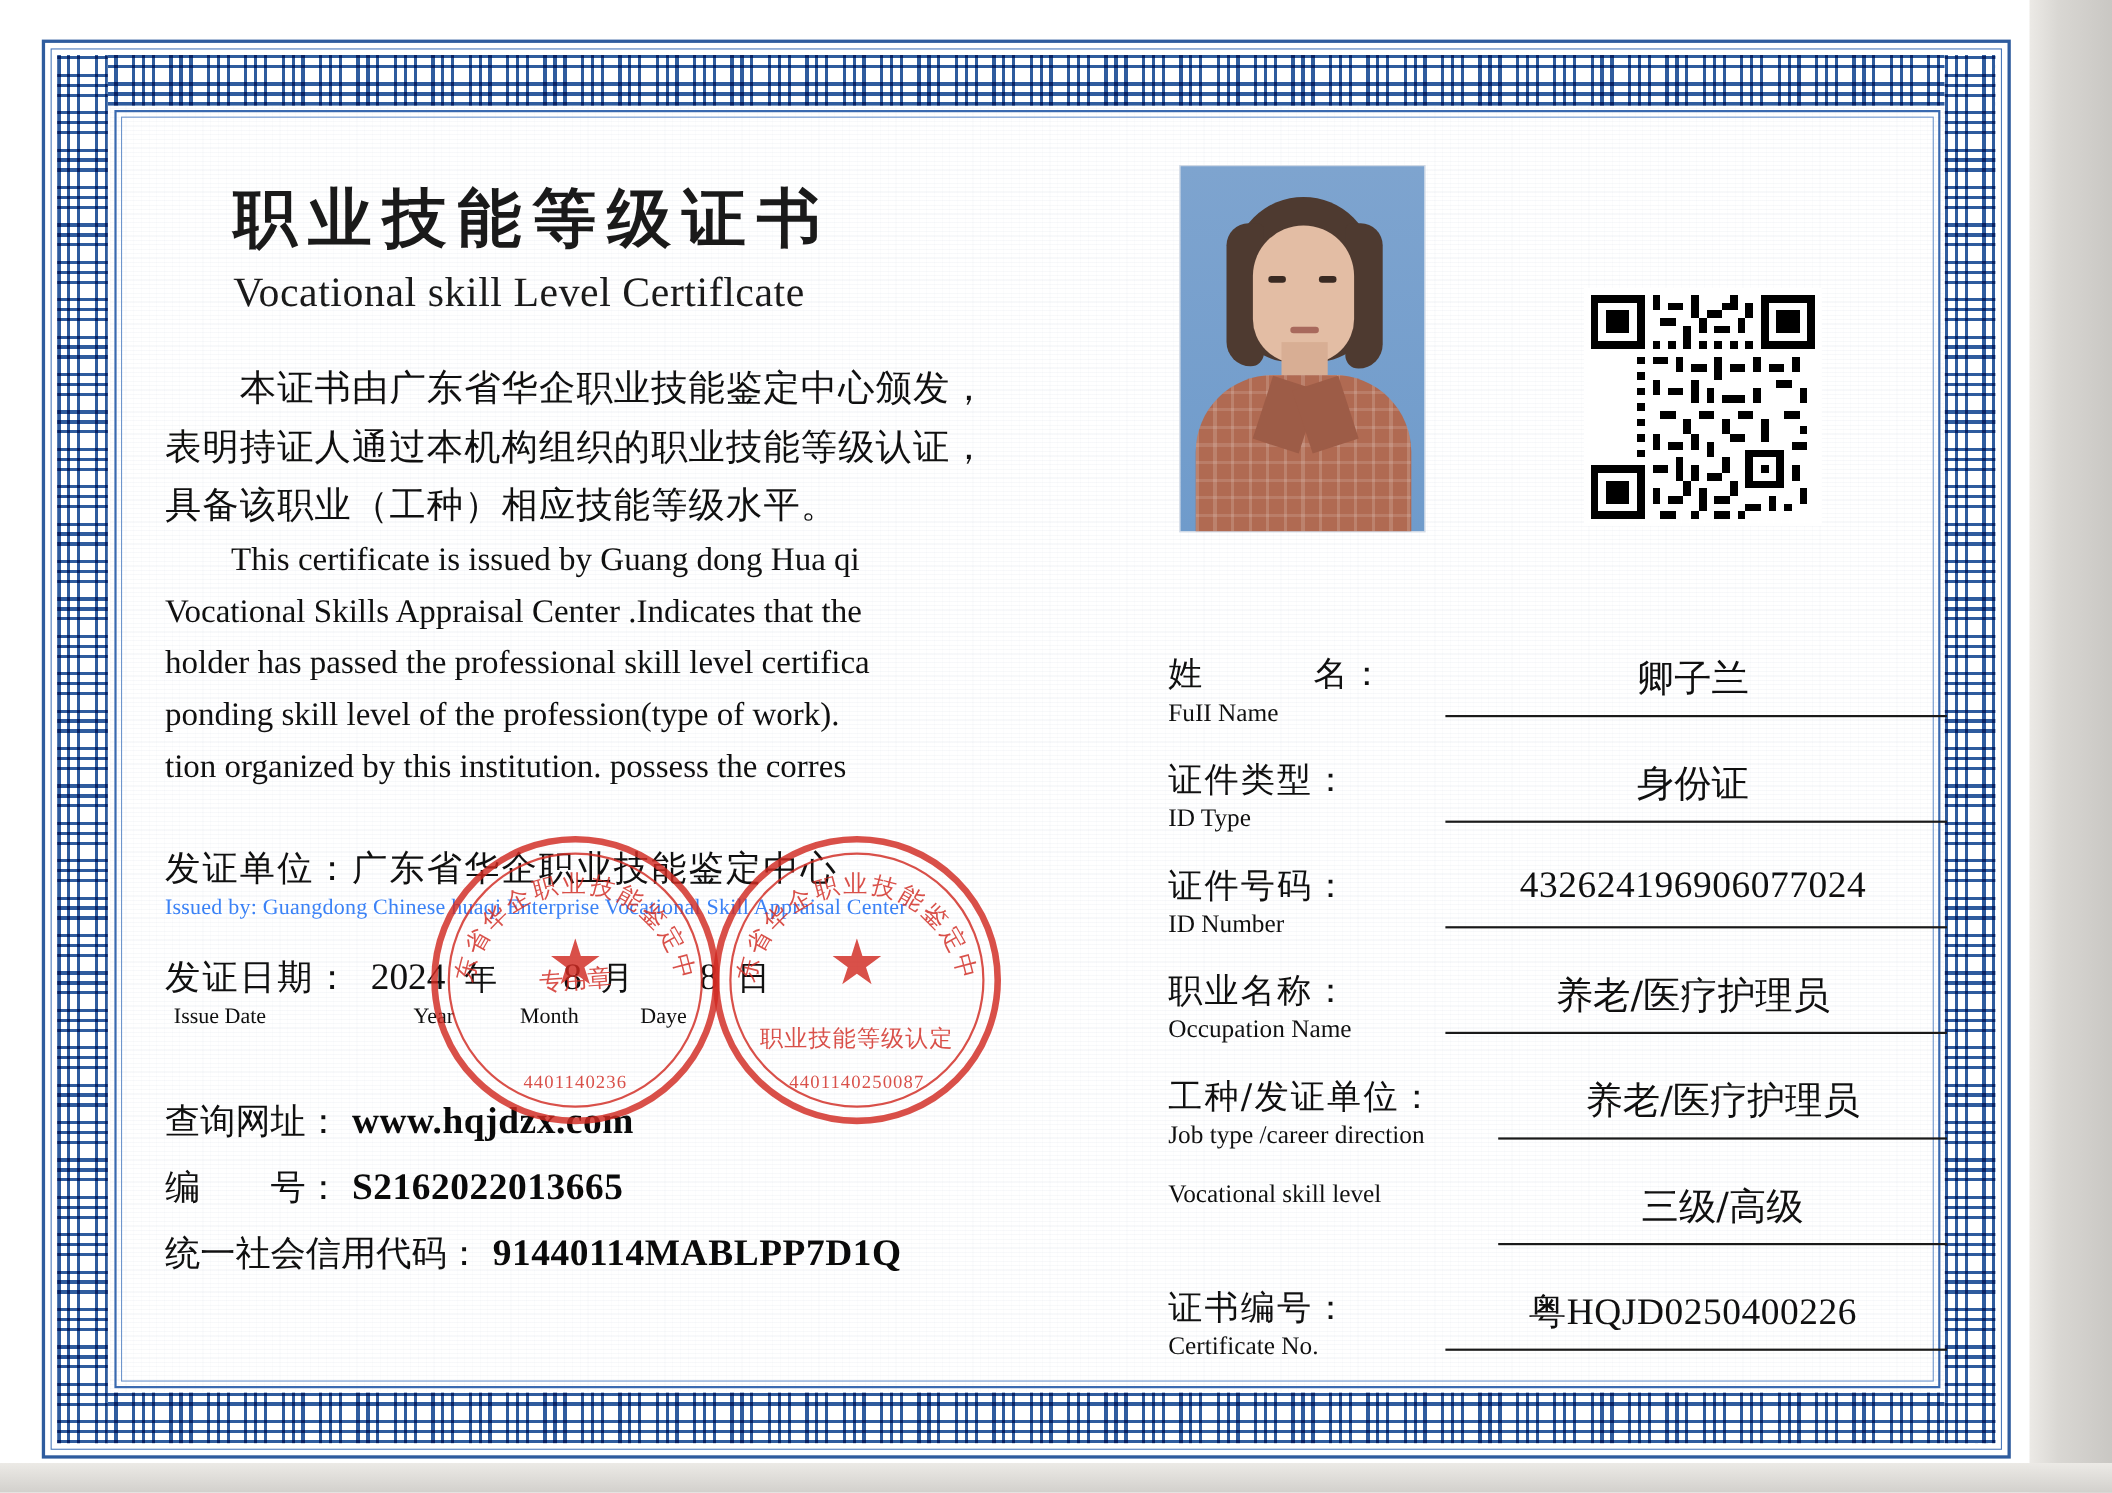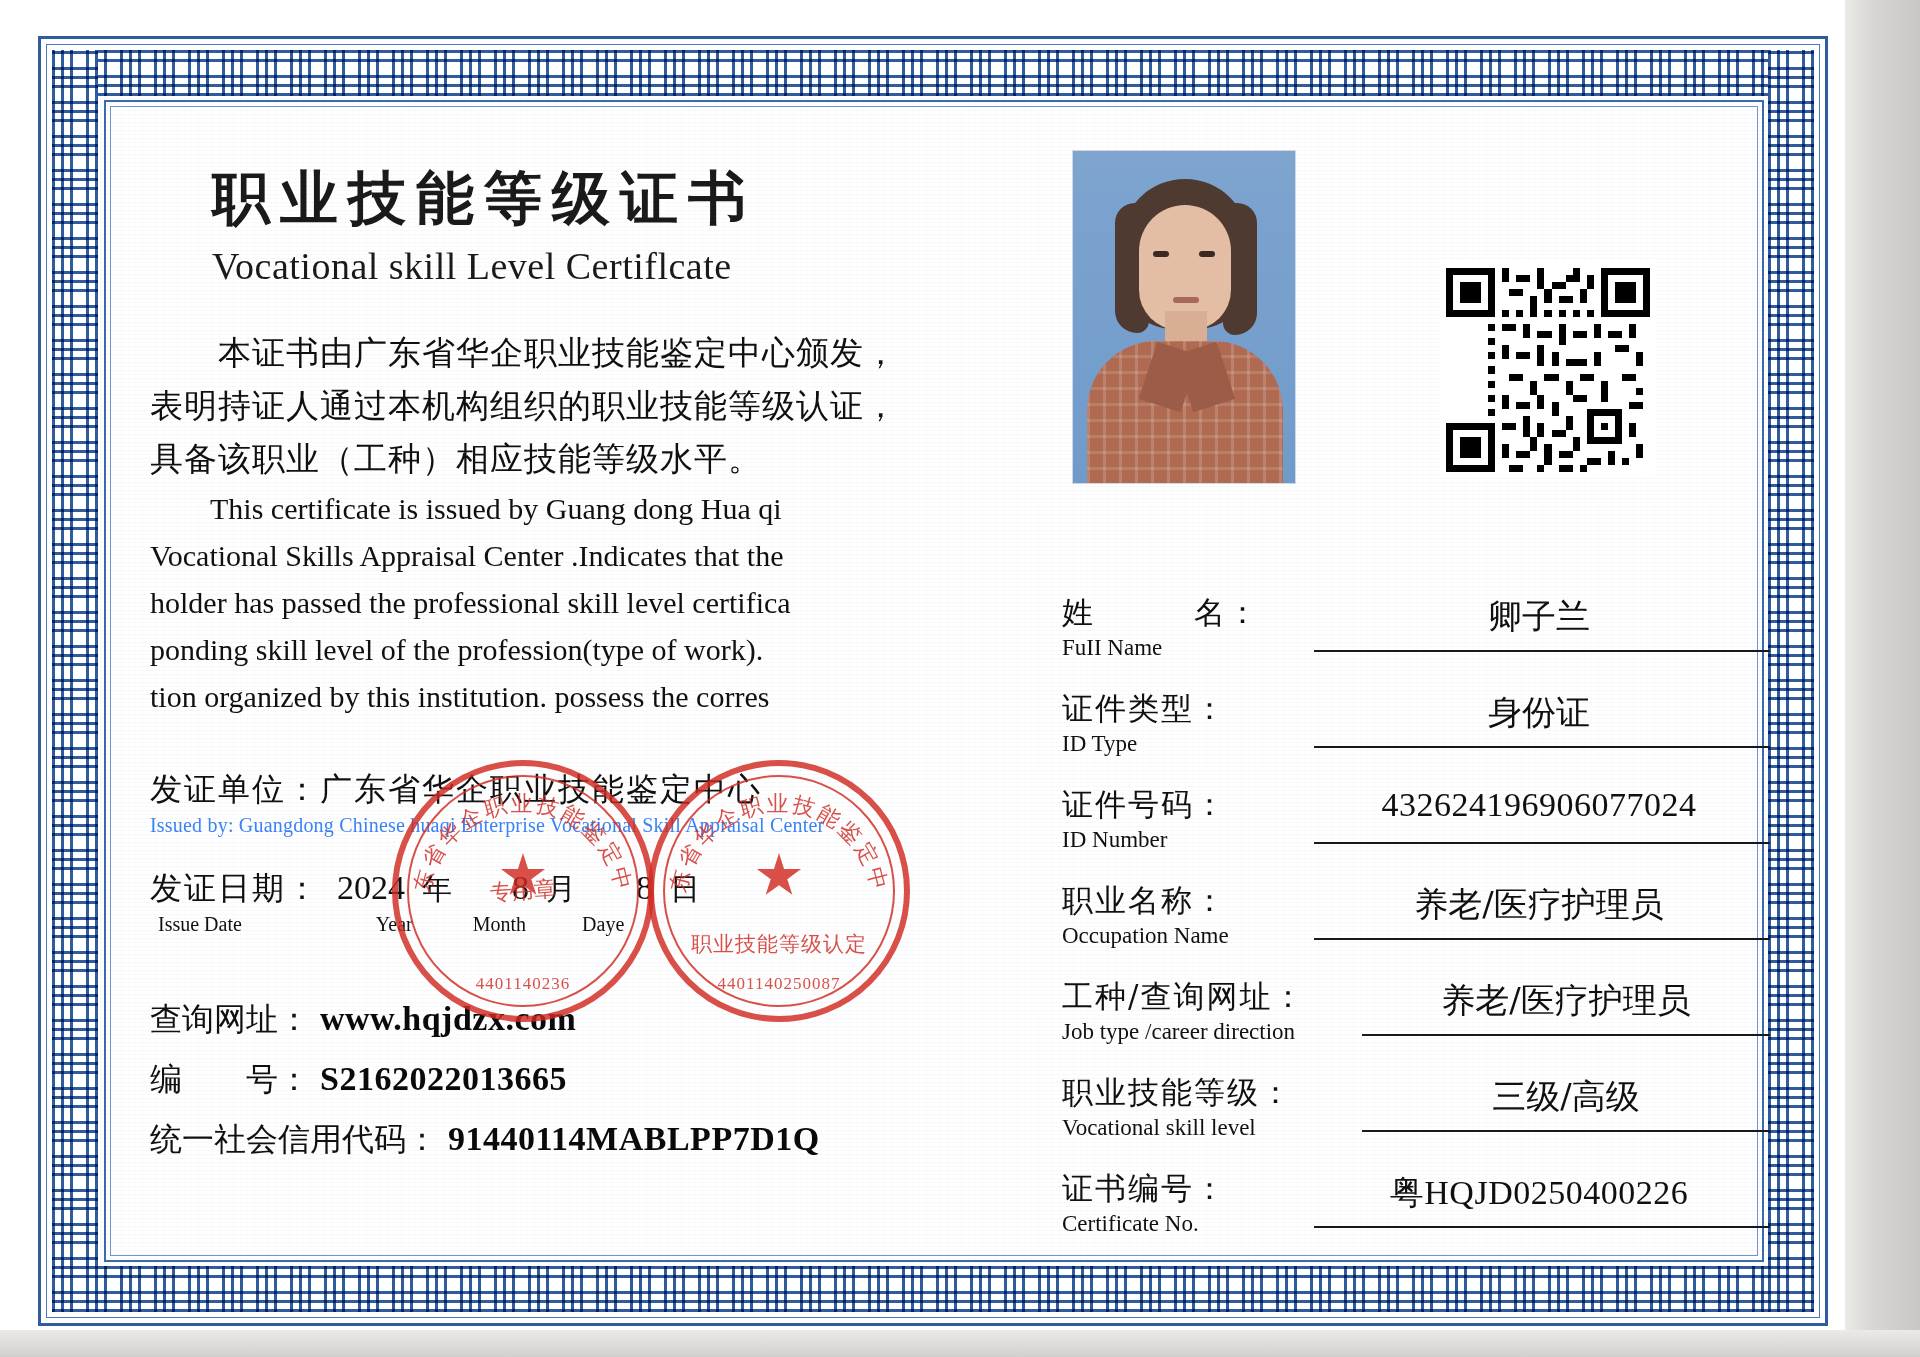"工种/查询网址：" span.cn { text: /查询网址 -> /发证单位 }
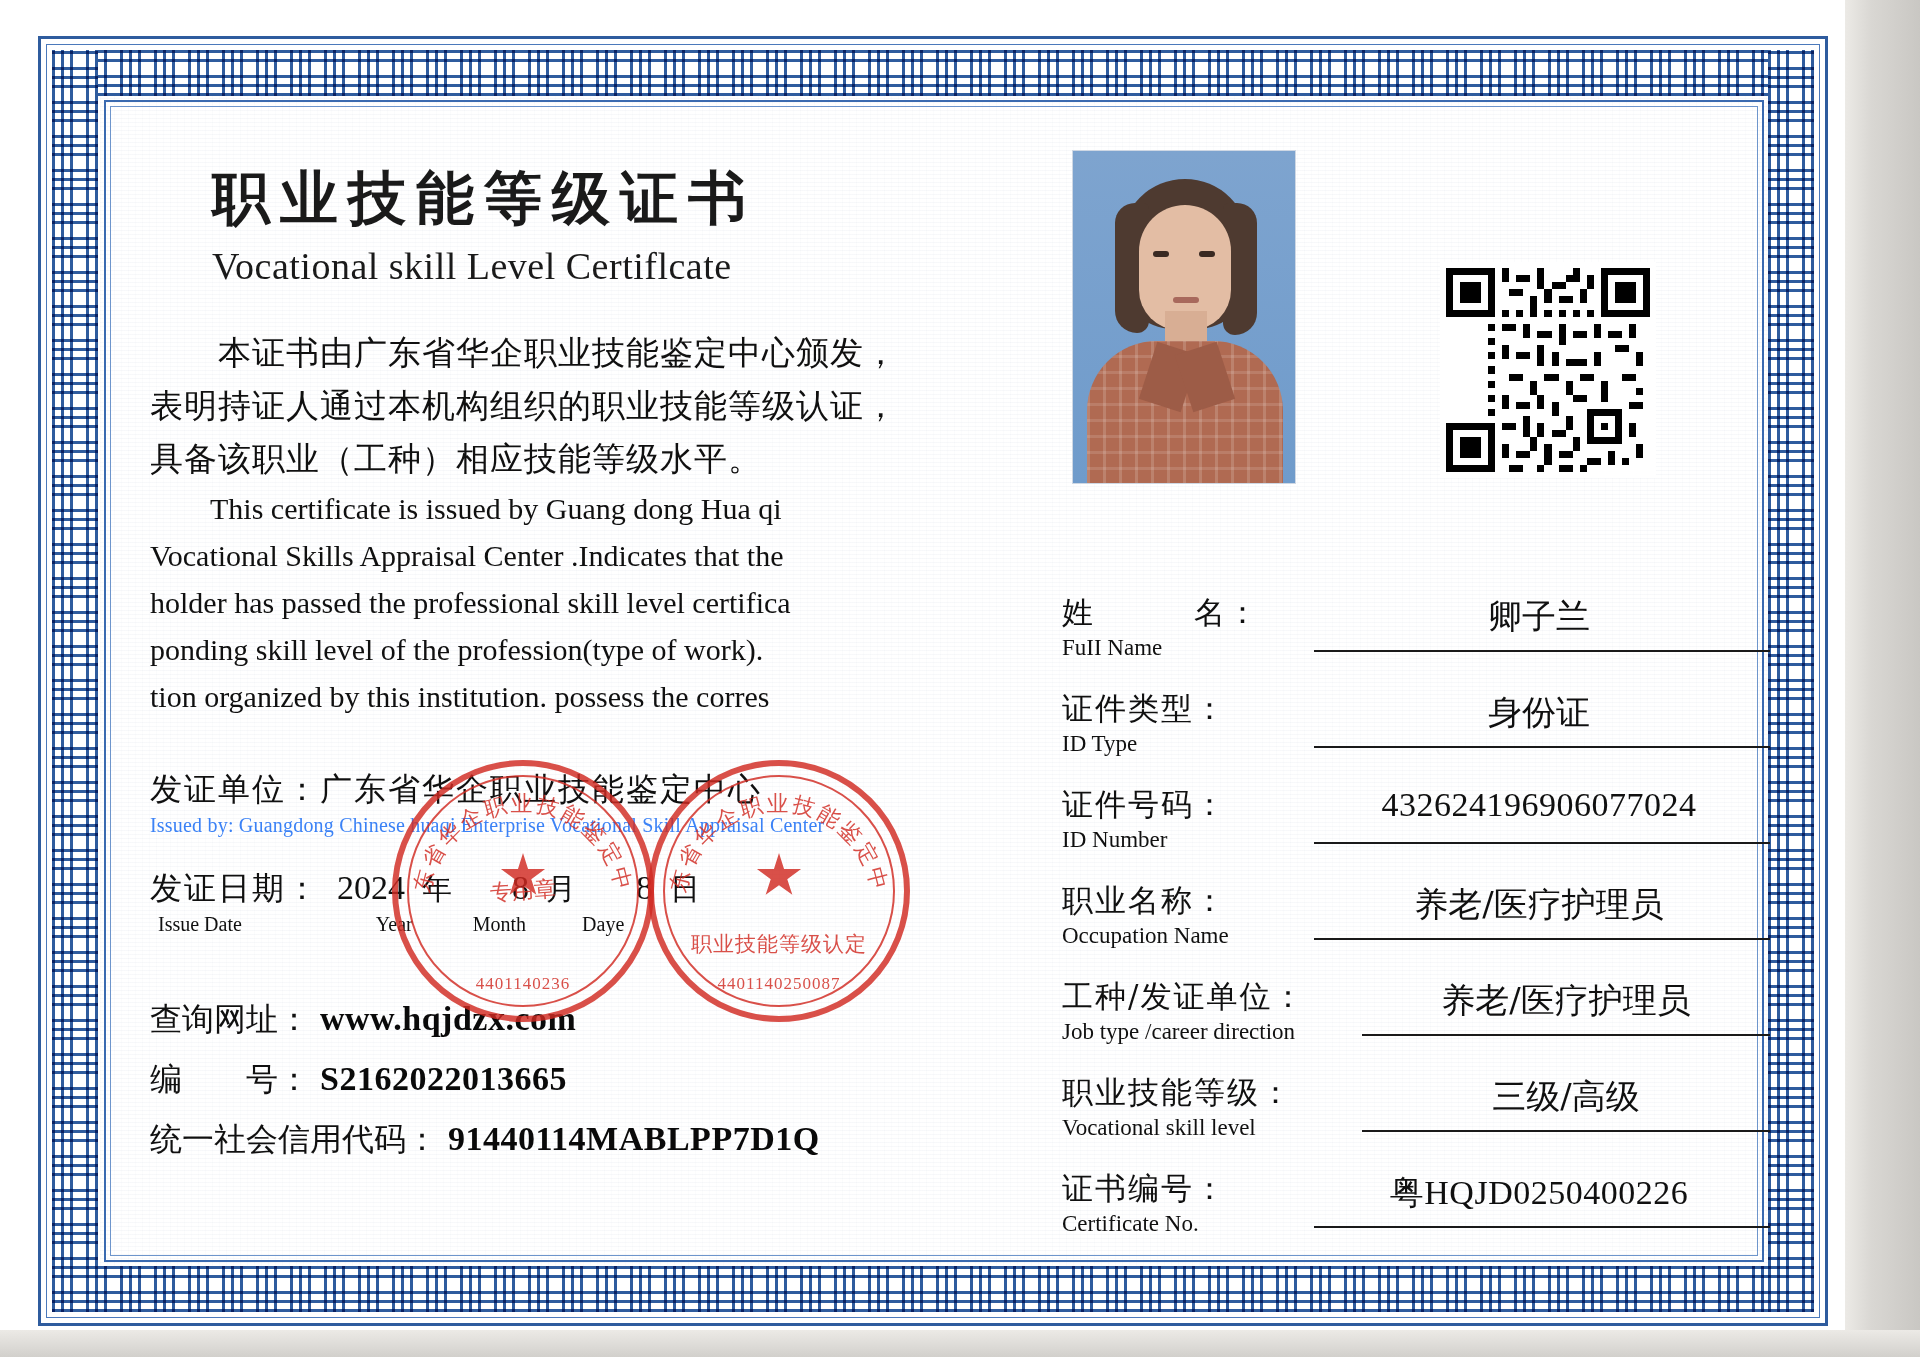"职业技能等级：" span.cn { html: <span>职业技能等级：</span> -> none }
